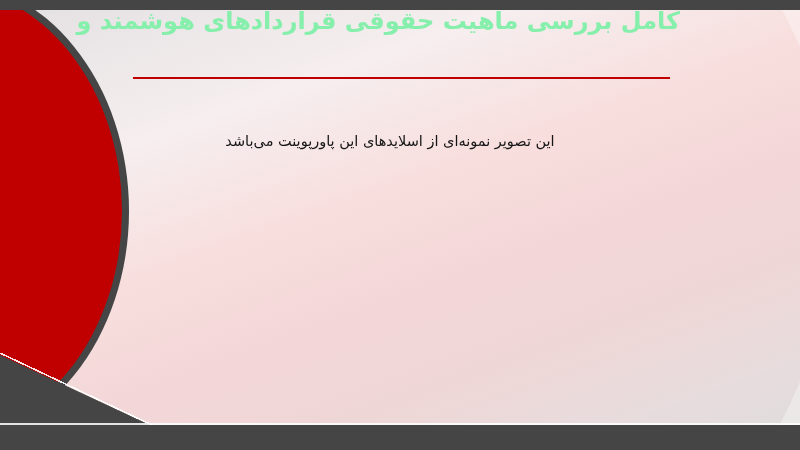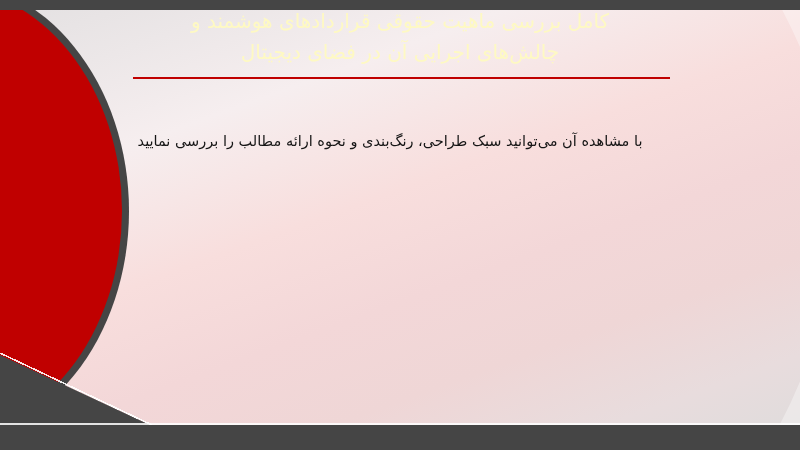"کامل بررسی ماهیت حقوقی قراردادهای" .title-line { color: #fef9c3 -> #86efac; font-size: 20px -> 24px; font-weight: normal -> bold }
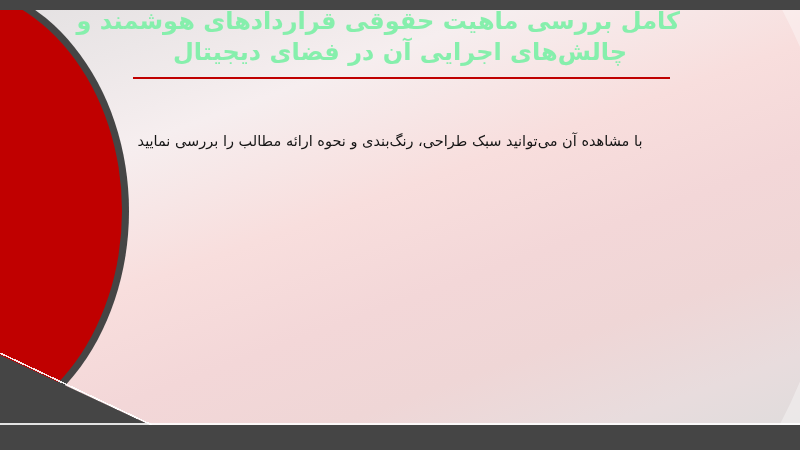"چالش‌های اجرایی آن در فضای" div.title-line { html: <div>چالش‌های اجرایی آن در فضای دیجیتال</div> -> none }
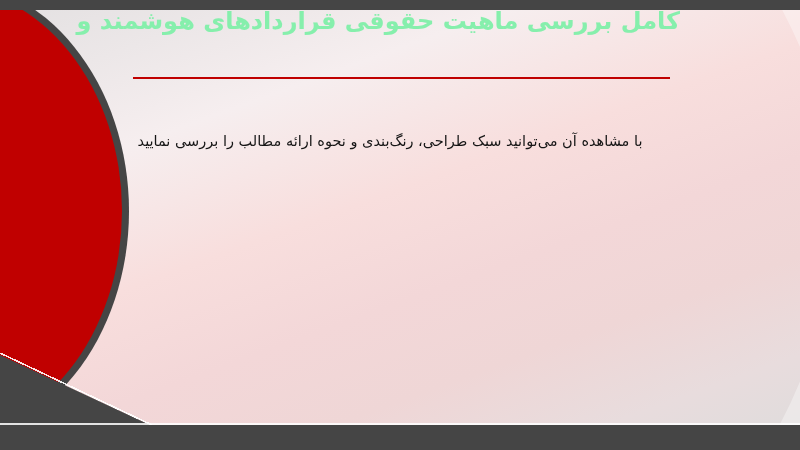"این تصویر نمونه‌ای از اسلایدهای" div.body-line { html: none -> <div>این تصویر نمونه‌ای از اسلایدهای این پاورپوینت می‌باشد</div> }
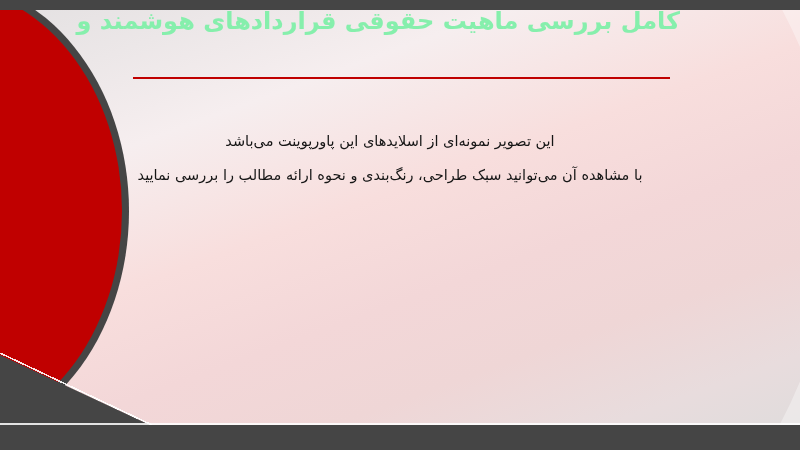"با مشاهده آن میتوانید سبک" div.body-line { html: <div>با مشاهده آن می‌توانید سبک طراحی، رنگ‌بندی و نحوه ارائه مطالب را بررسی نمایید</div> -> none }
